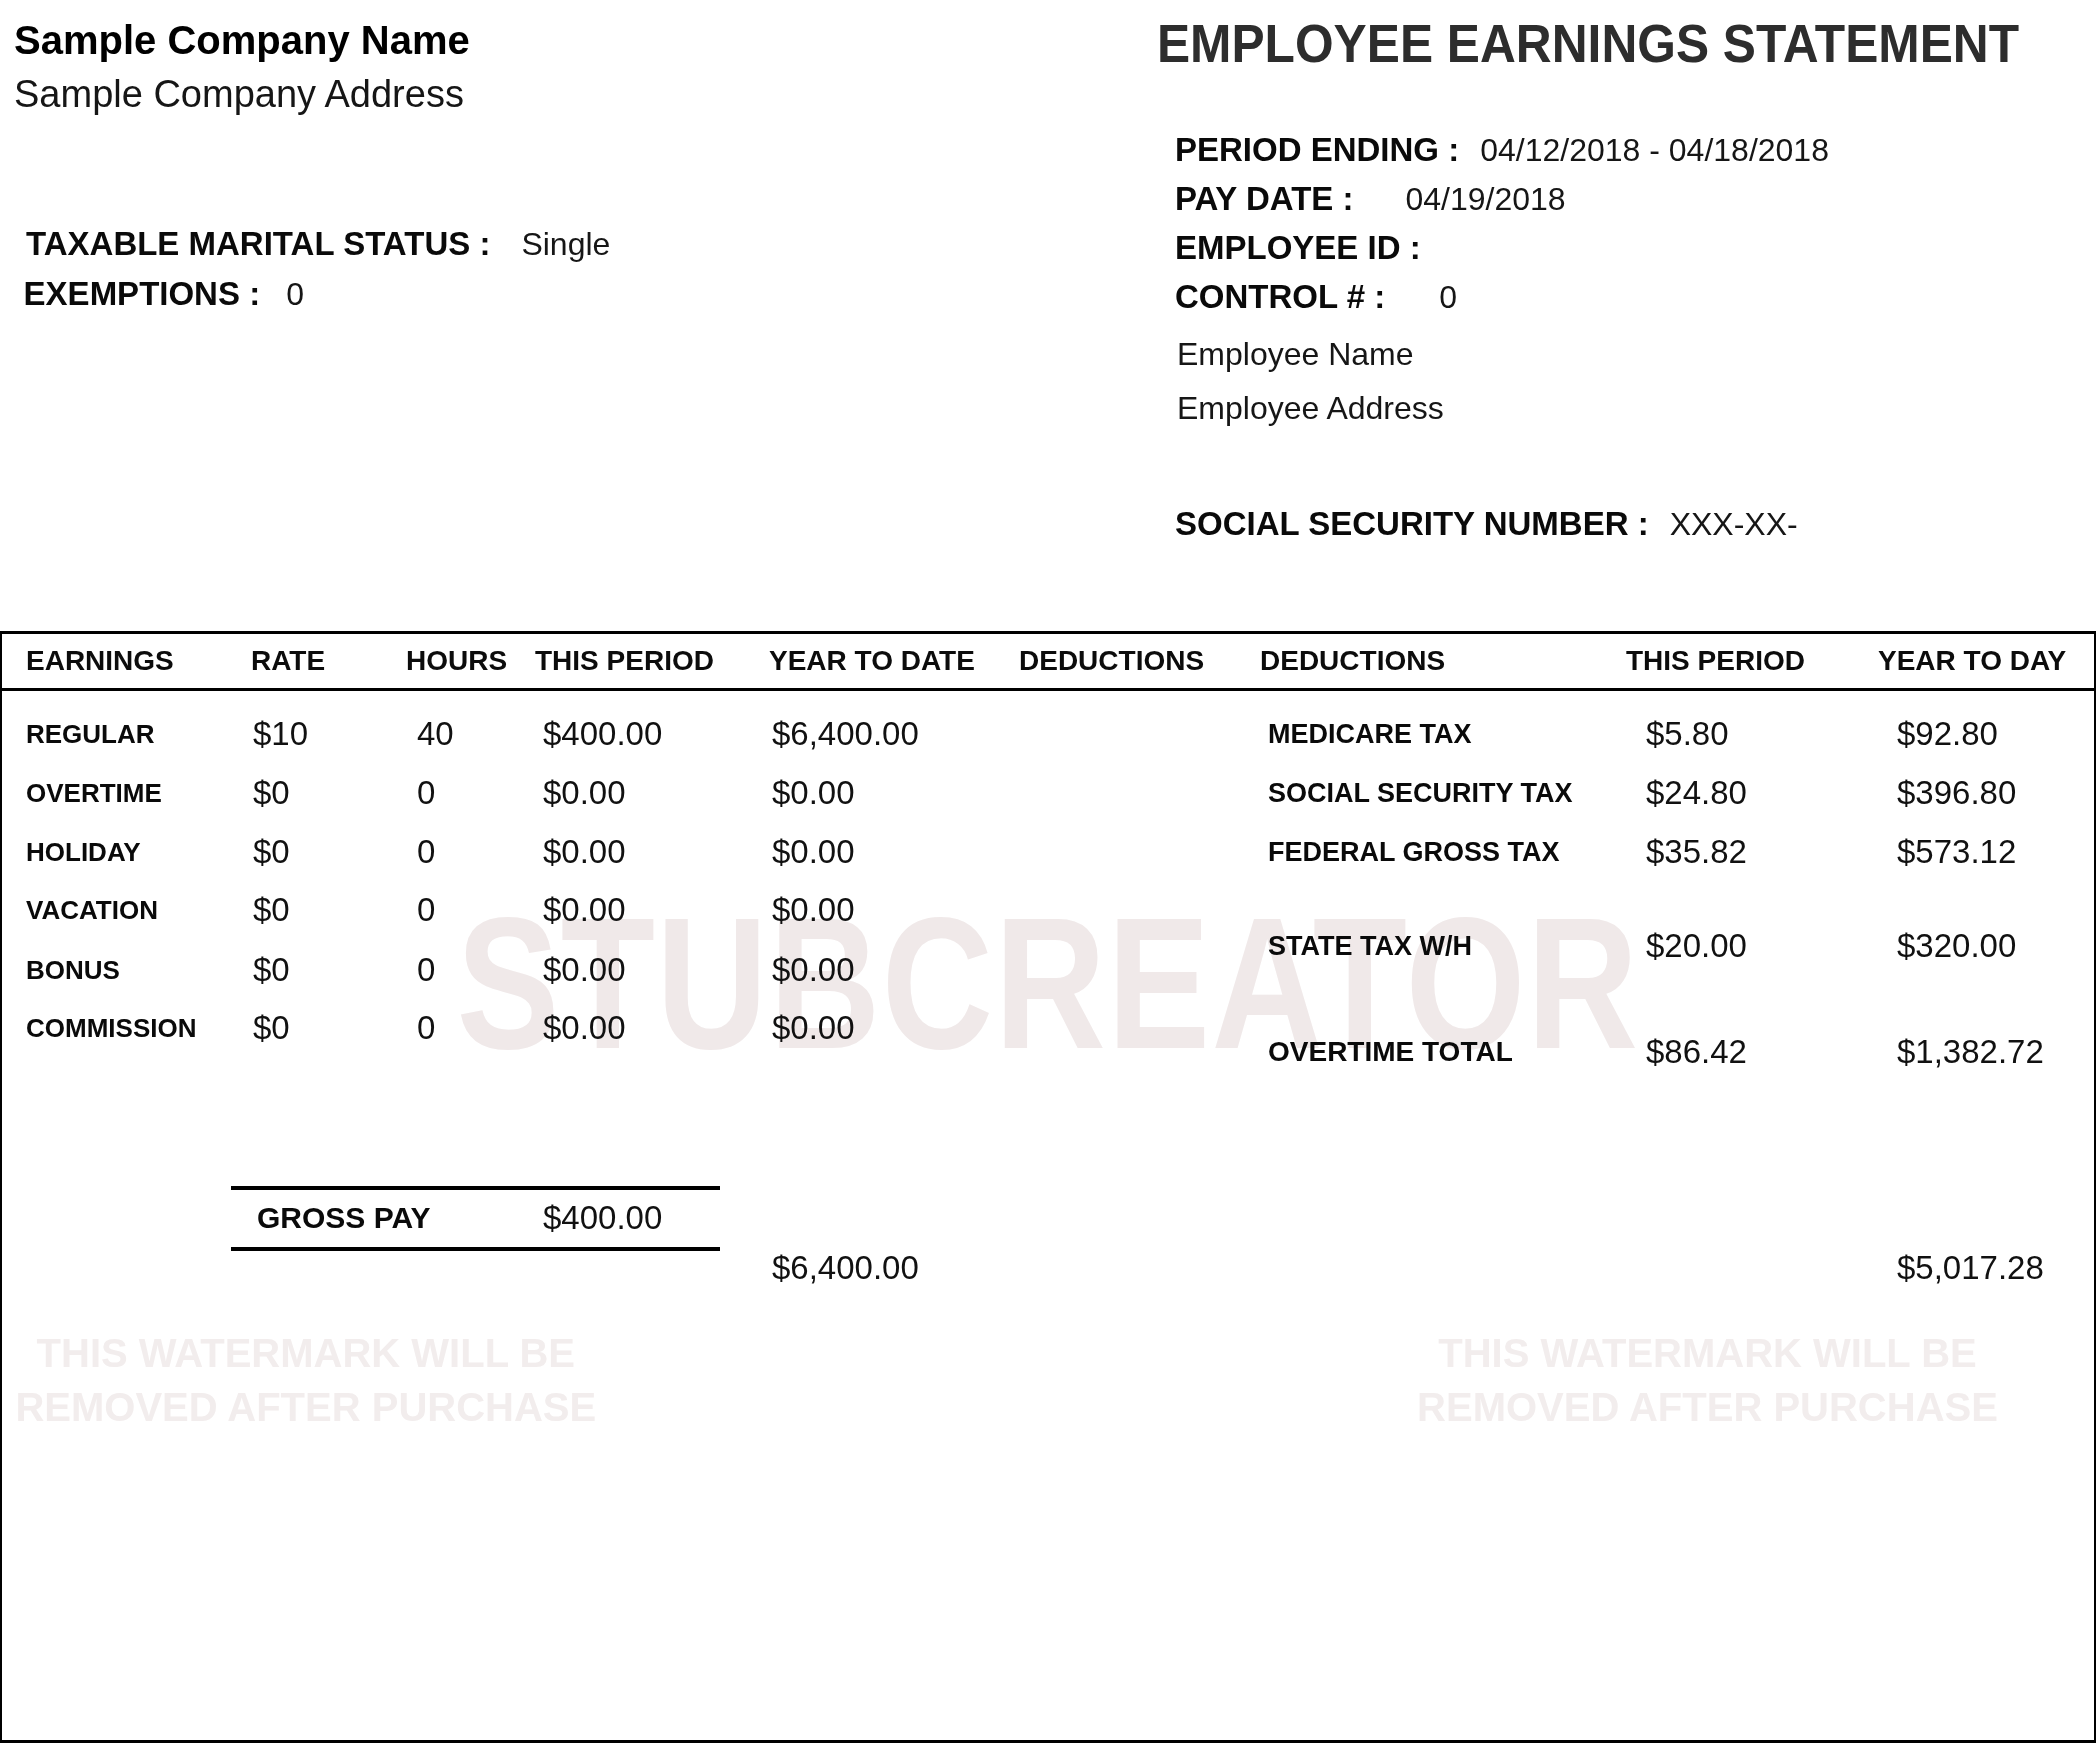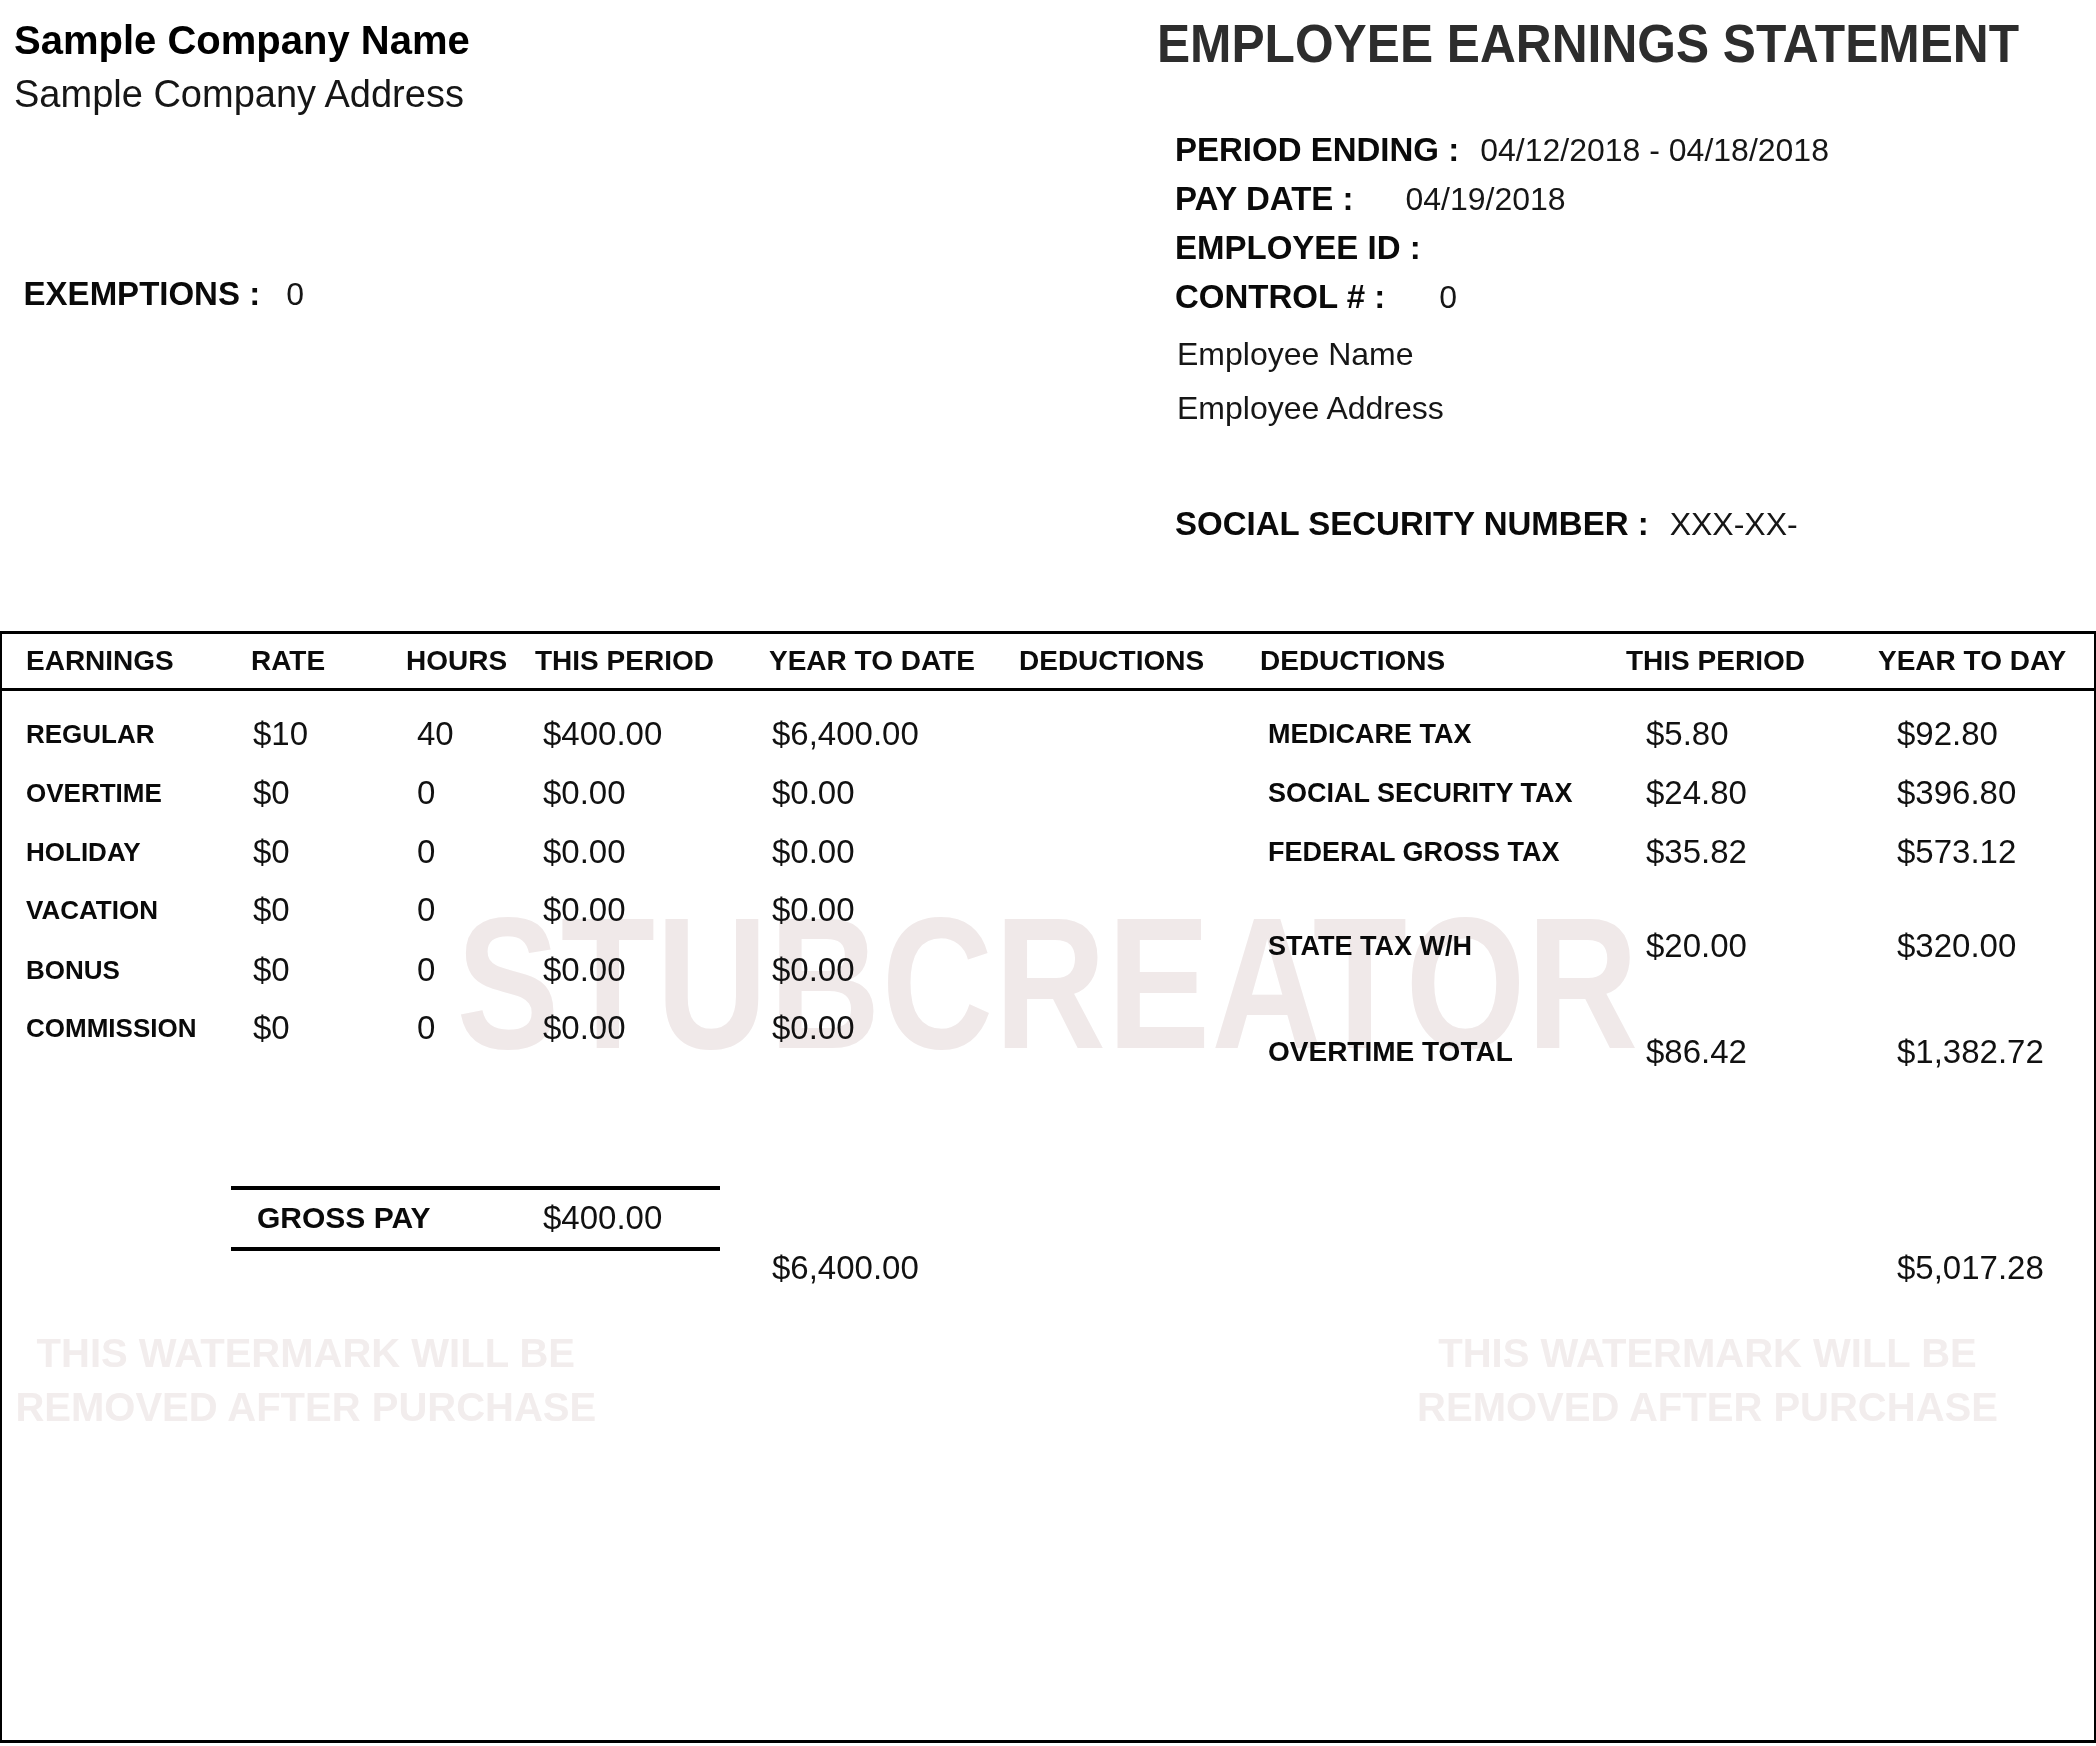"TAXABLE MARITAL STATUS : Single" div.fld { html: none -> <div> <span>TAXABLE MARITAL STATUS :</span><span>Single</span> </div> }
